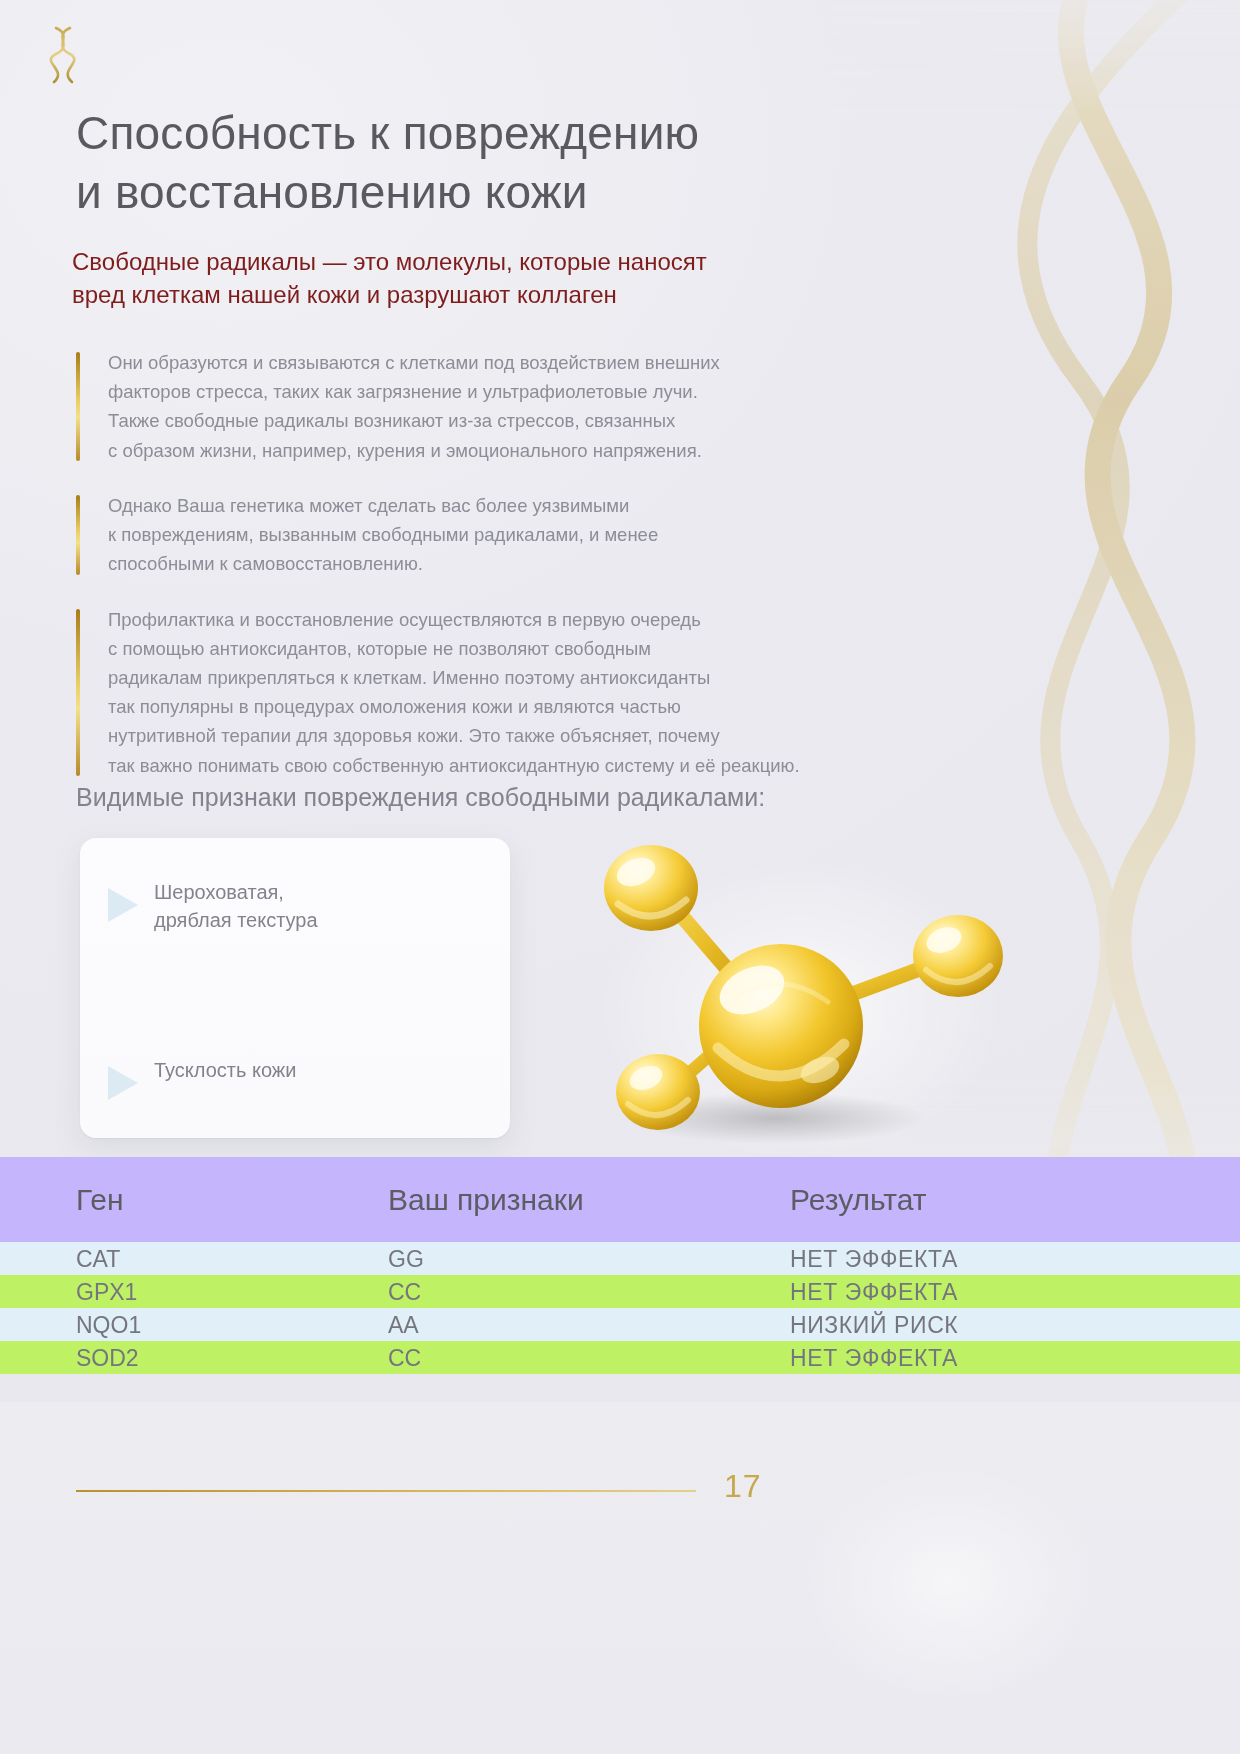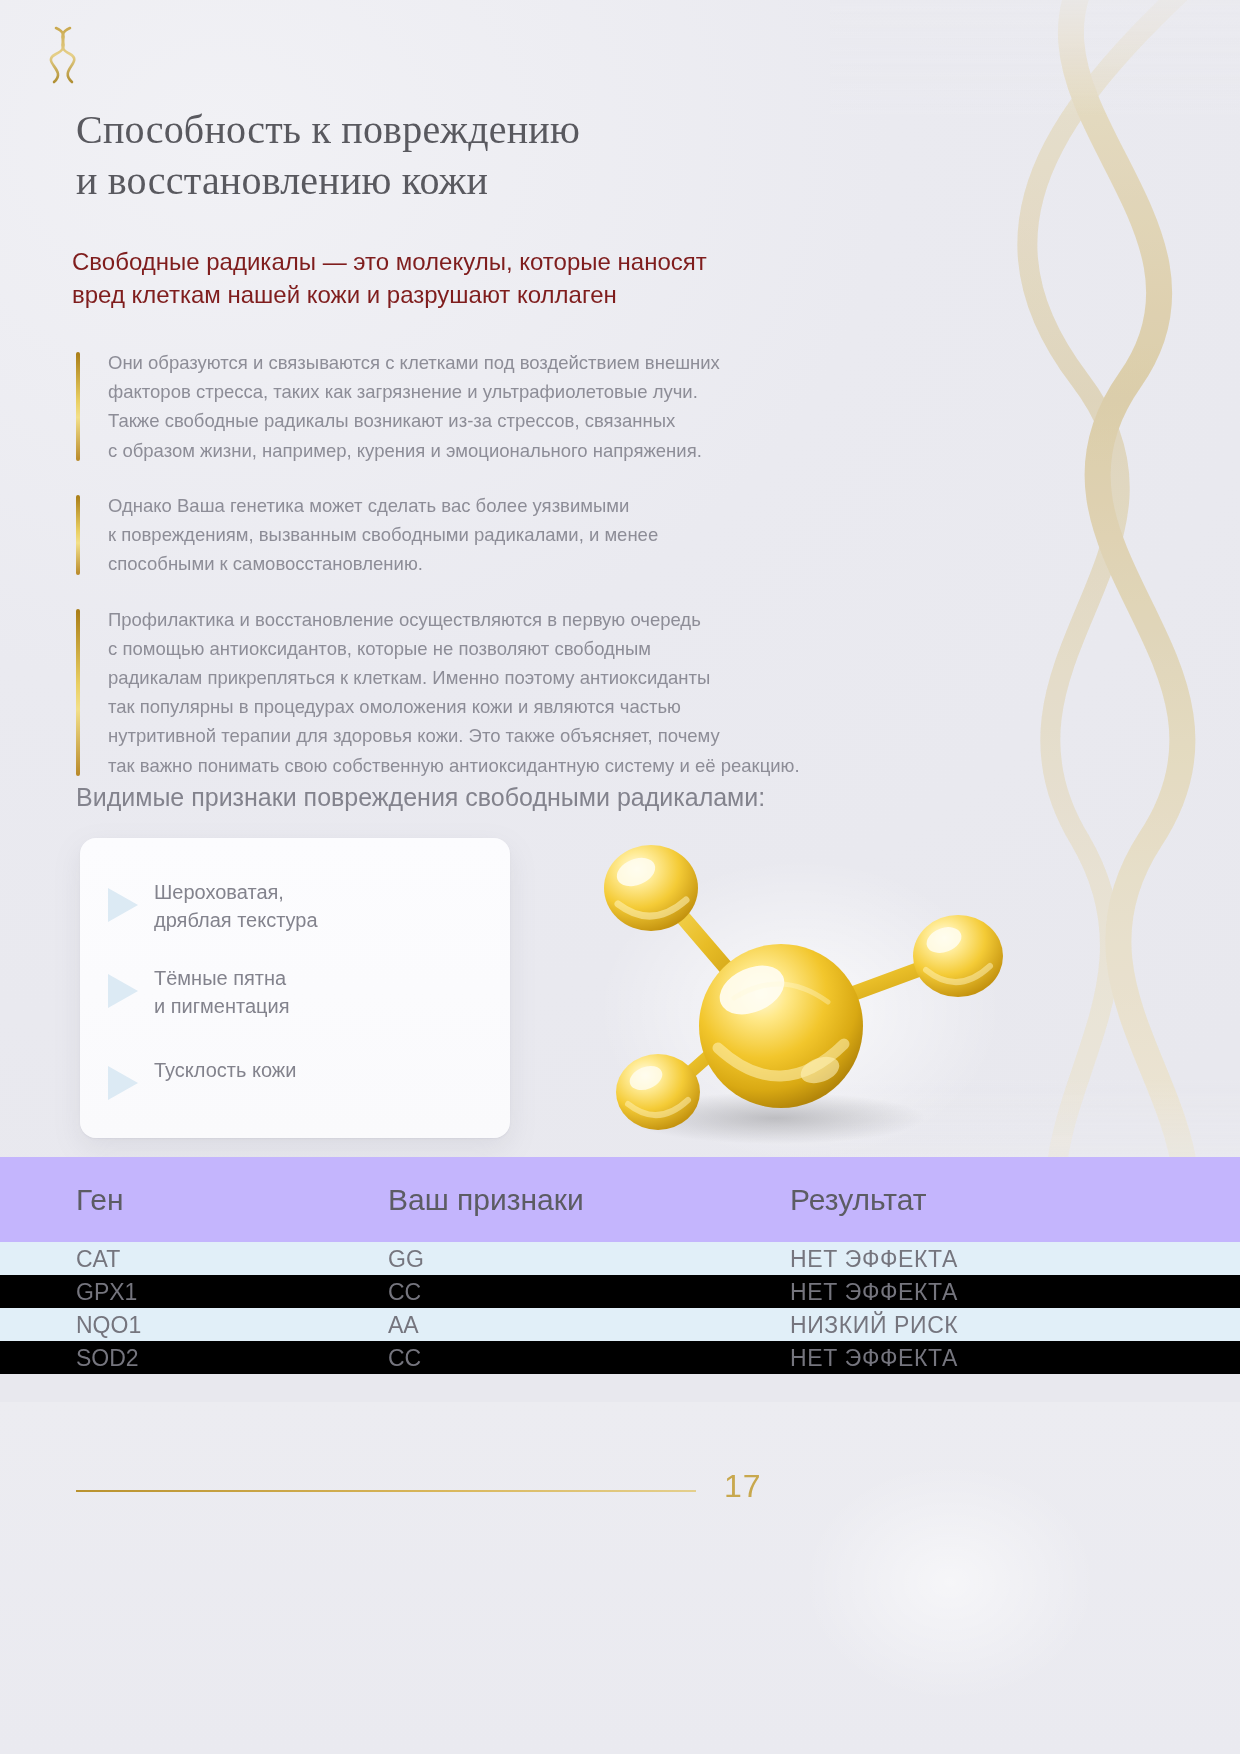"Способность к повреждению" .title { font-family: Liberation Serif, serif -> none; font-size: 40px -> 46px }
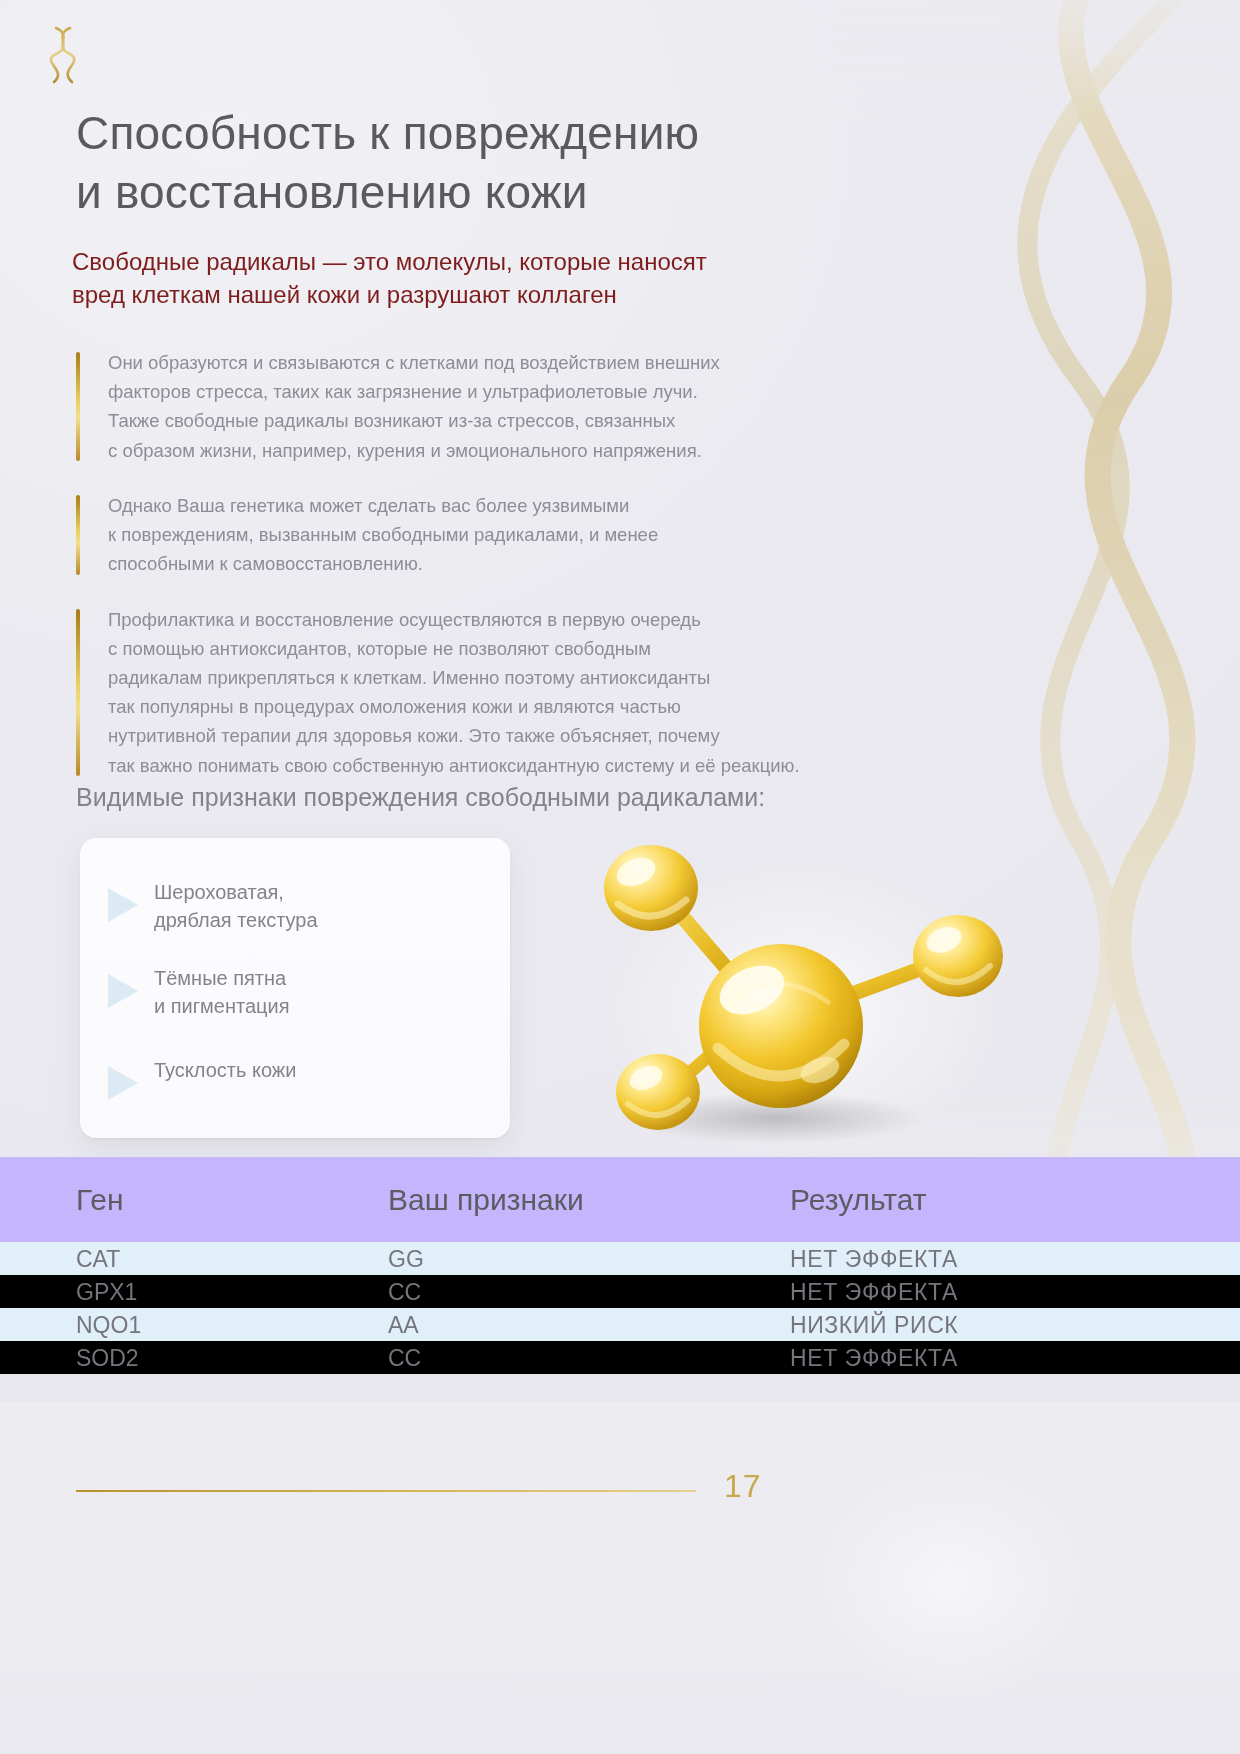"Тёмные пятна" div.sign { html: <div> <span></span> <span>Тёмные пятна и пигментация</span> </div> -> none }
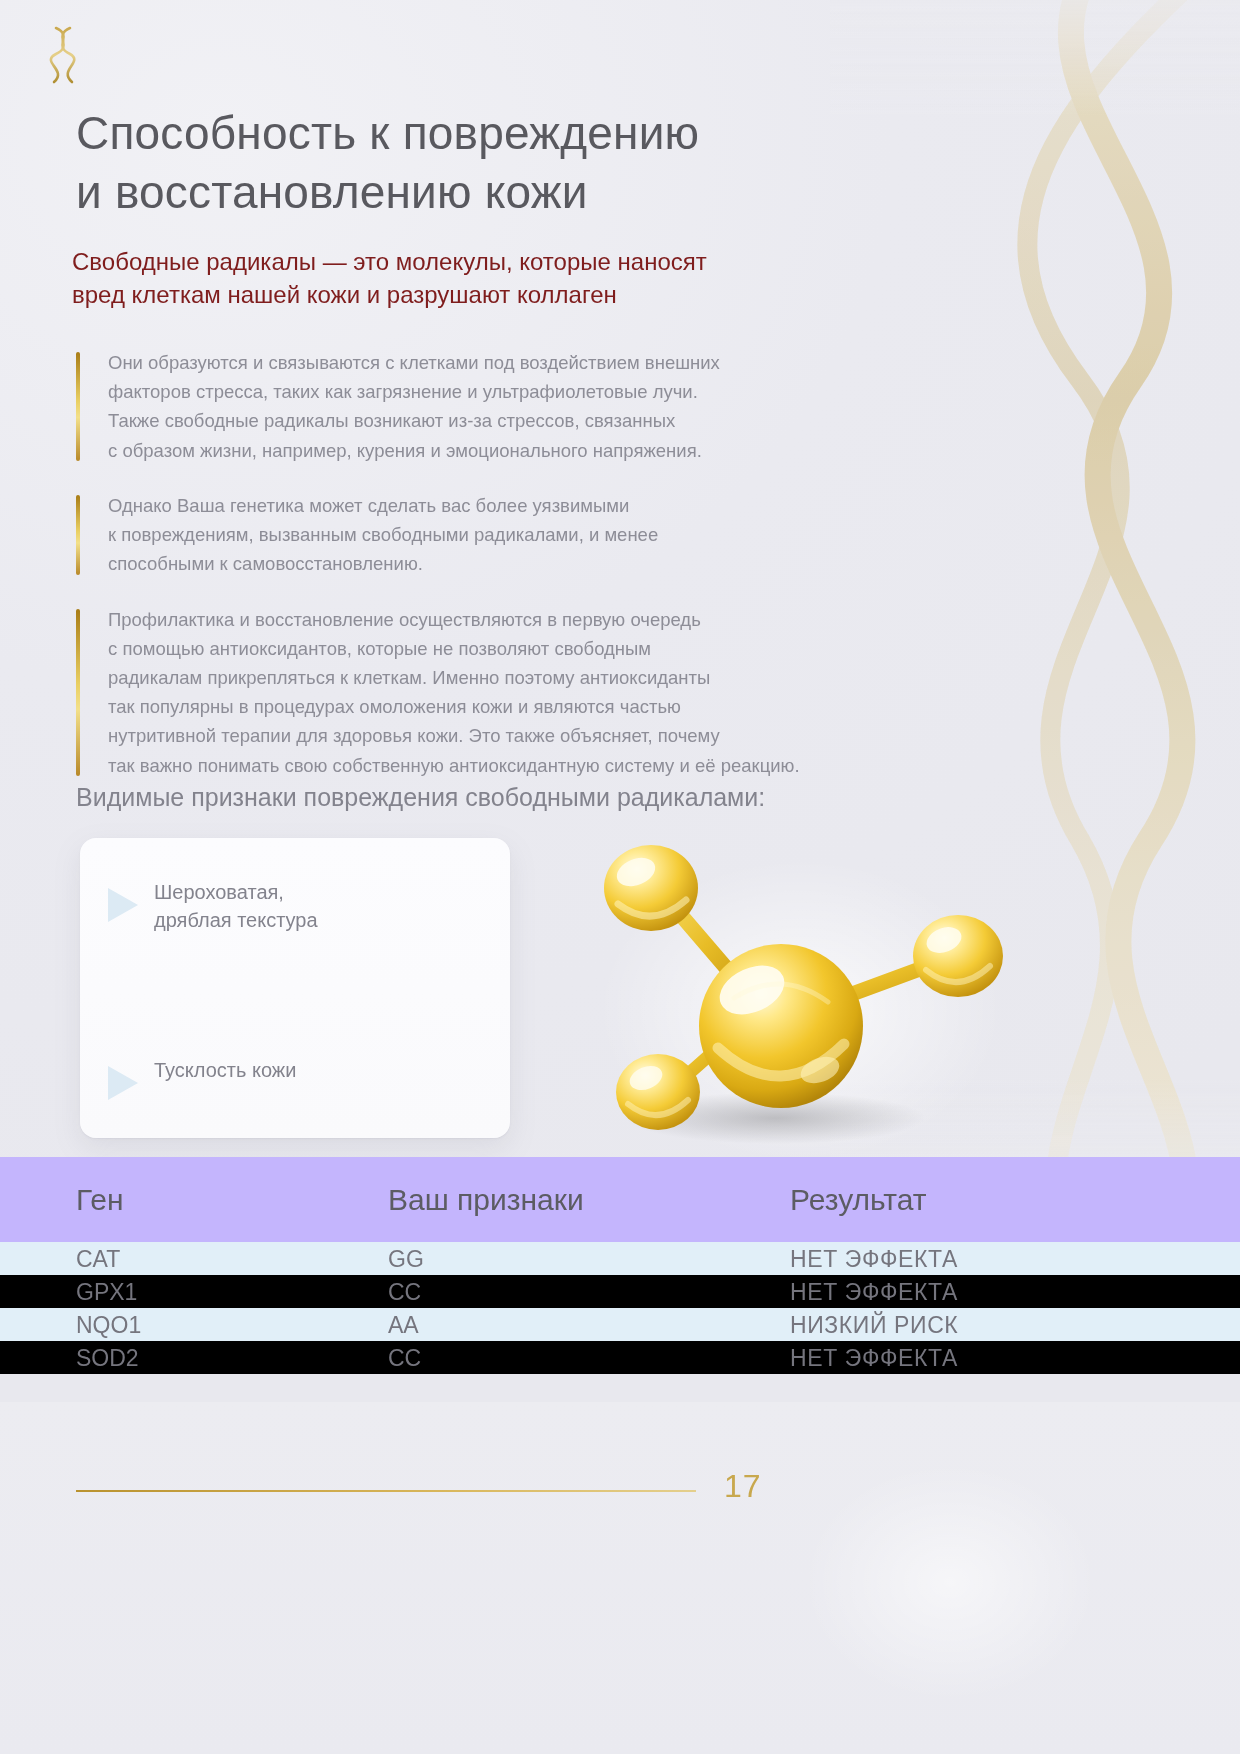"GPX1" .trow.plain { background: #000000 -> #bef264 }
